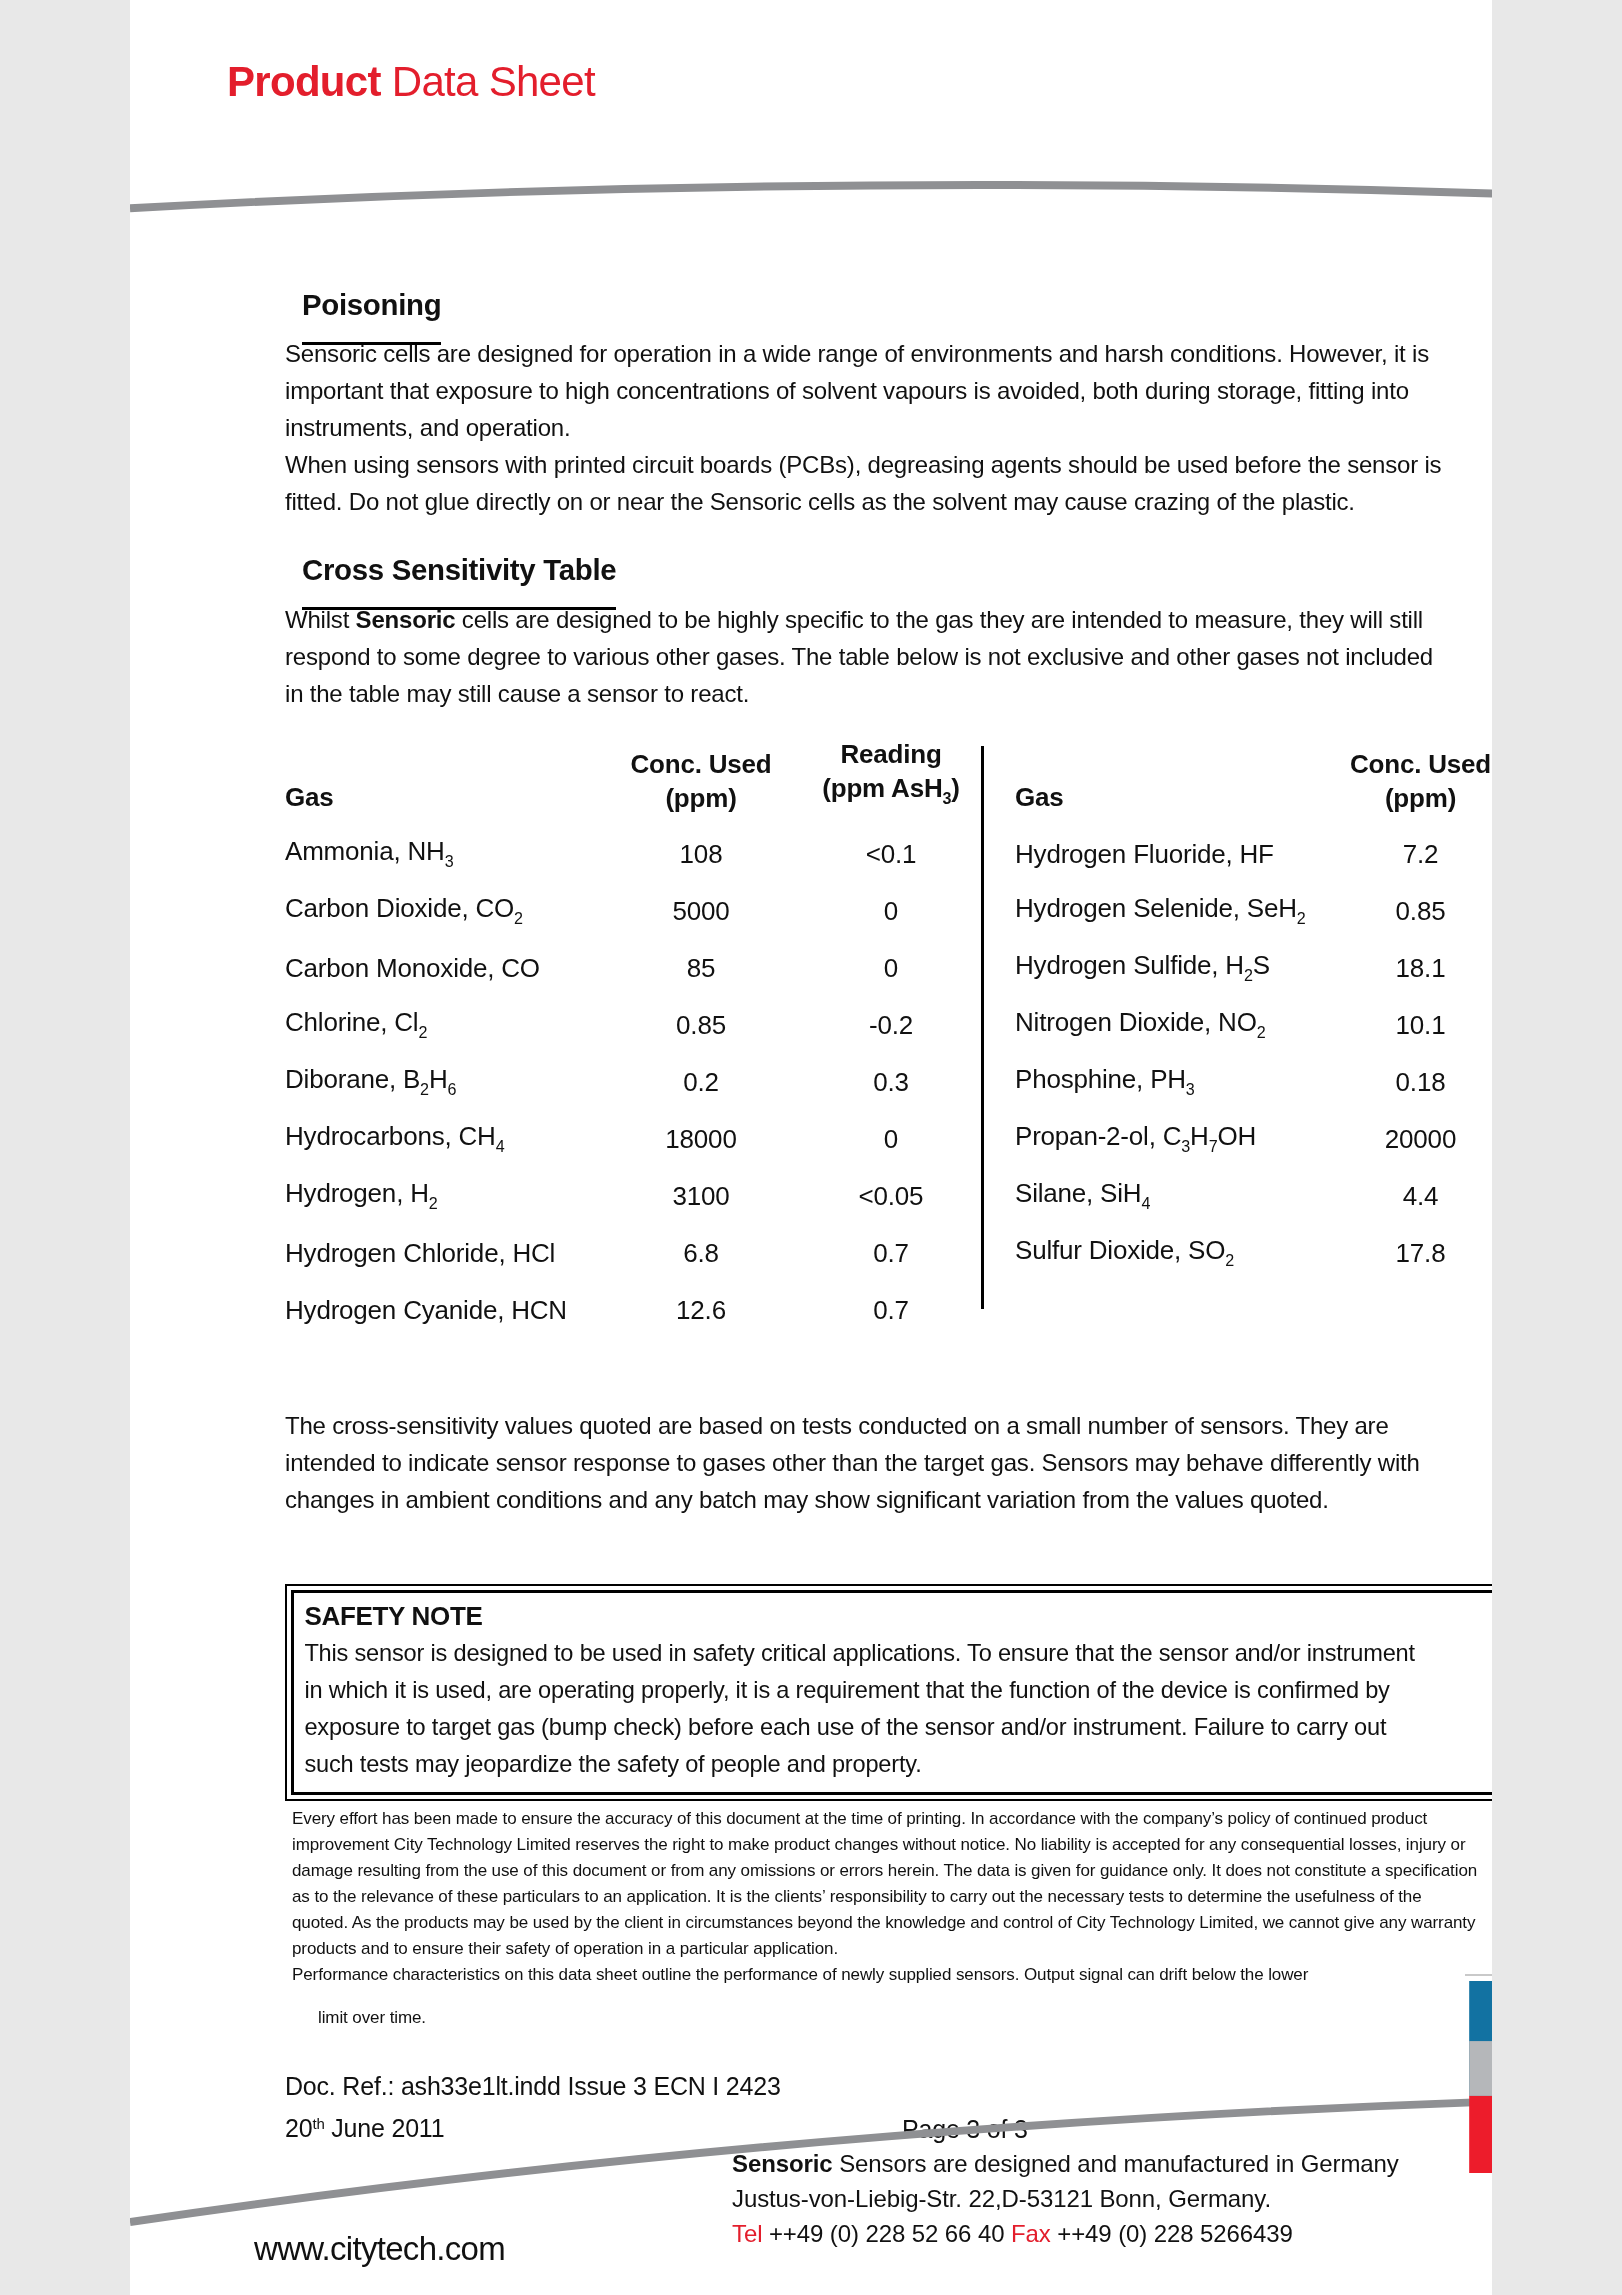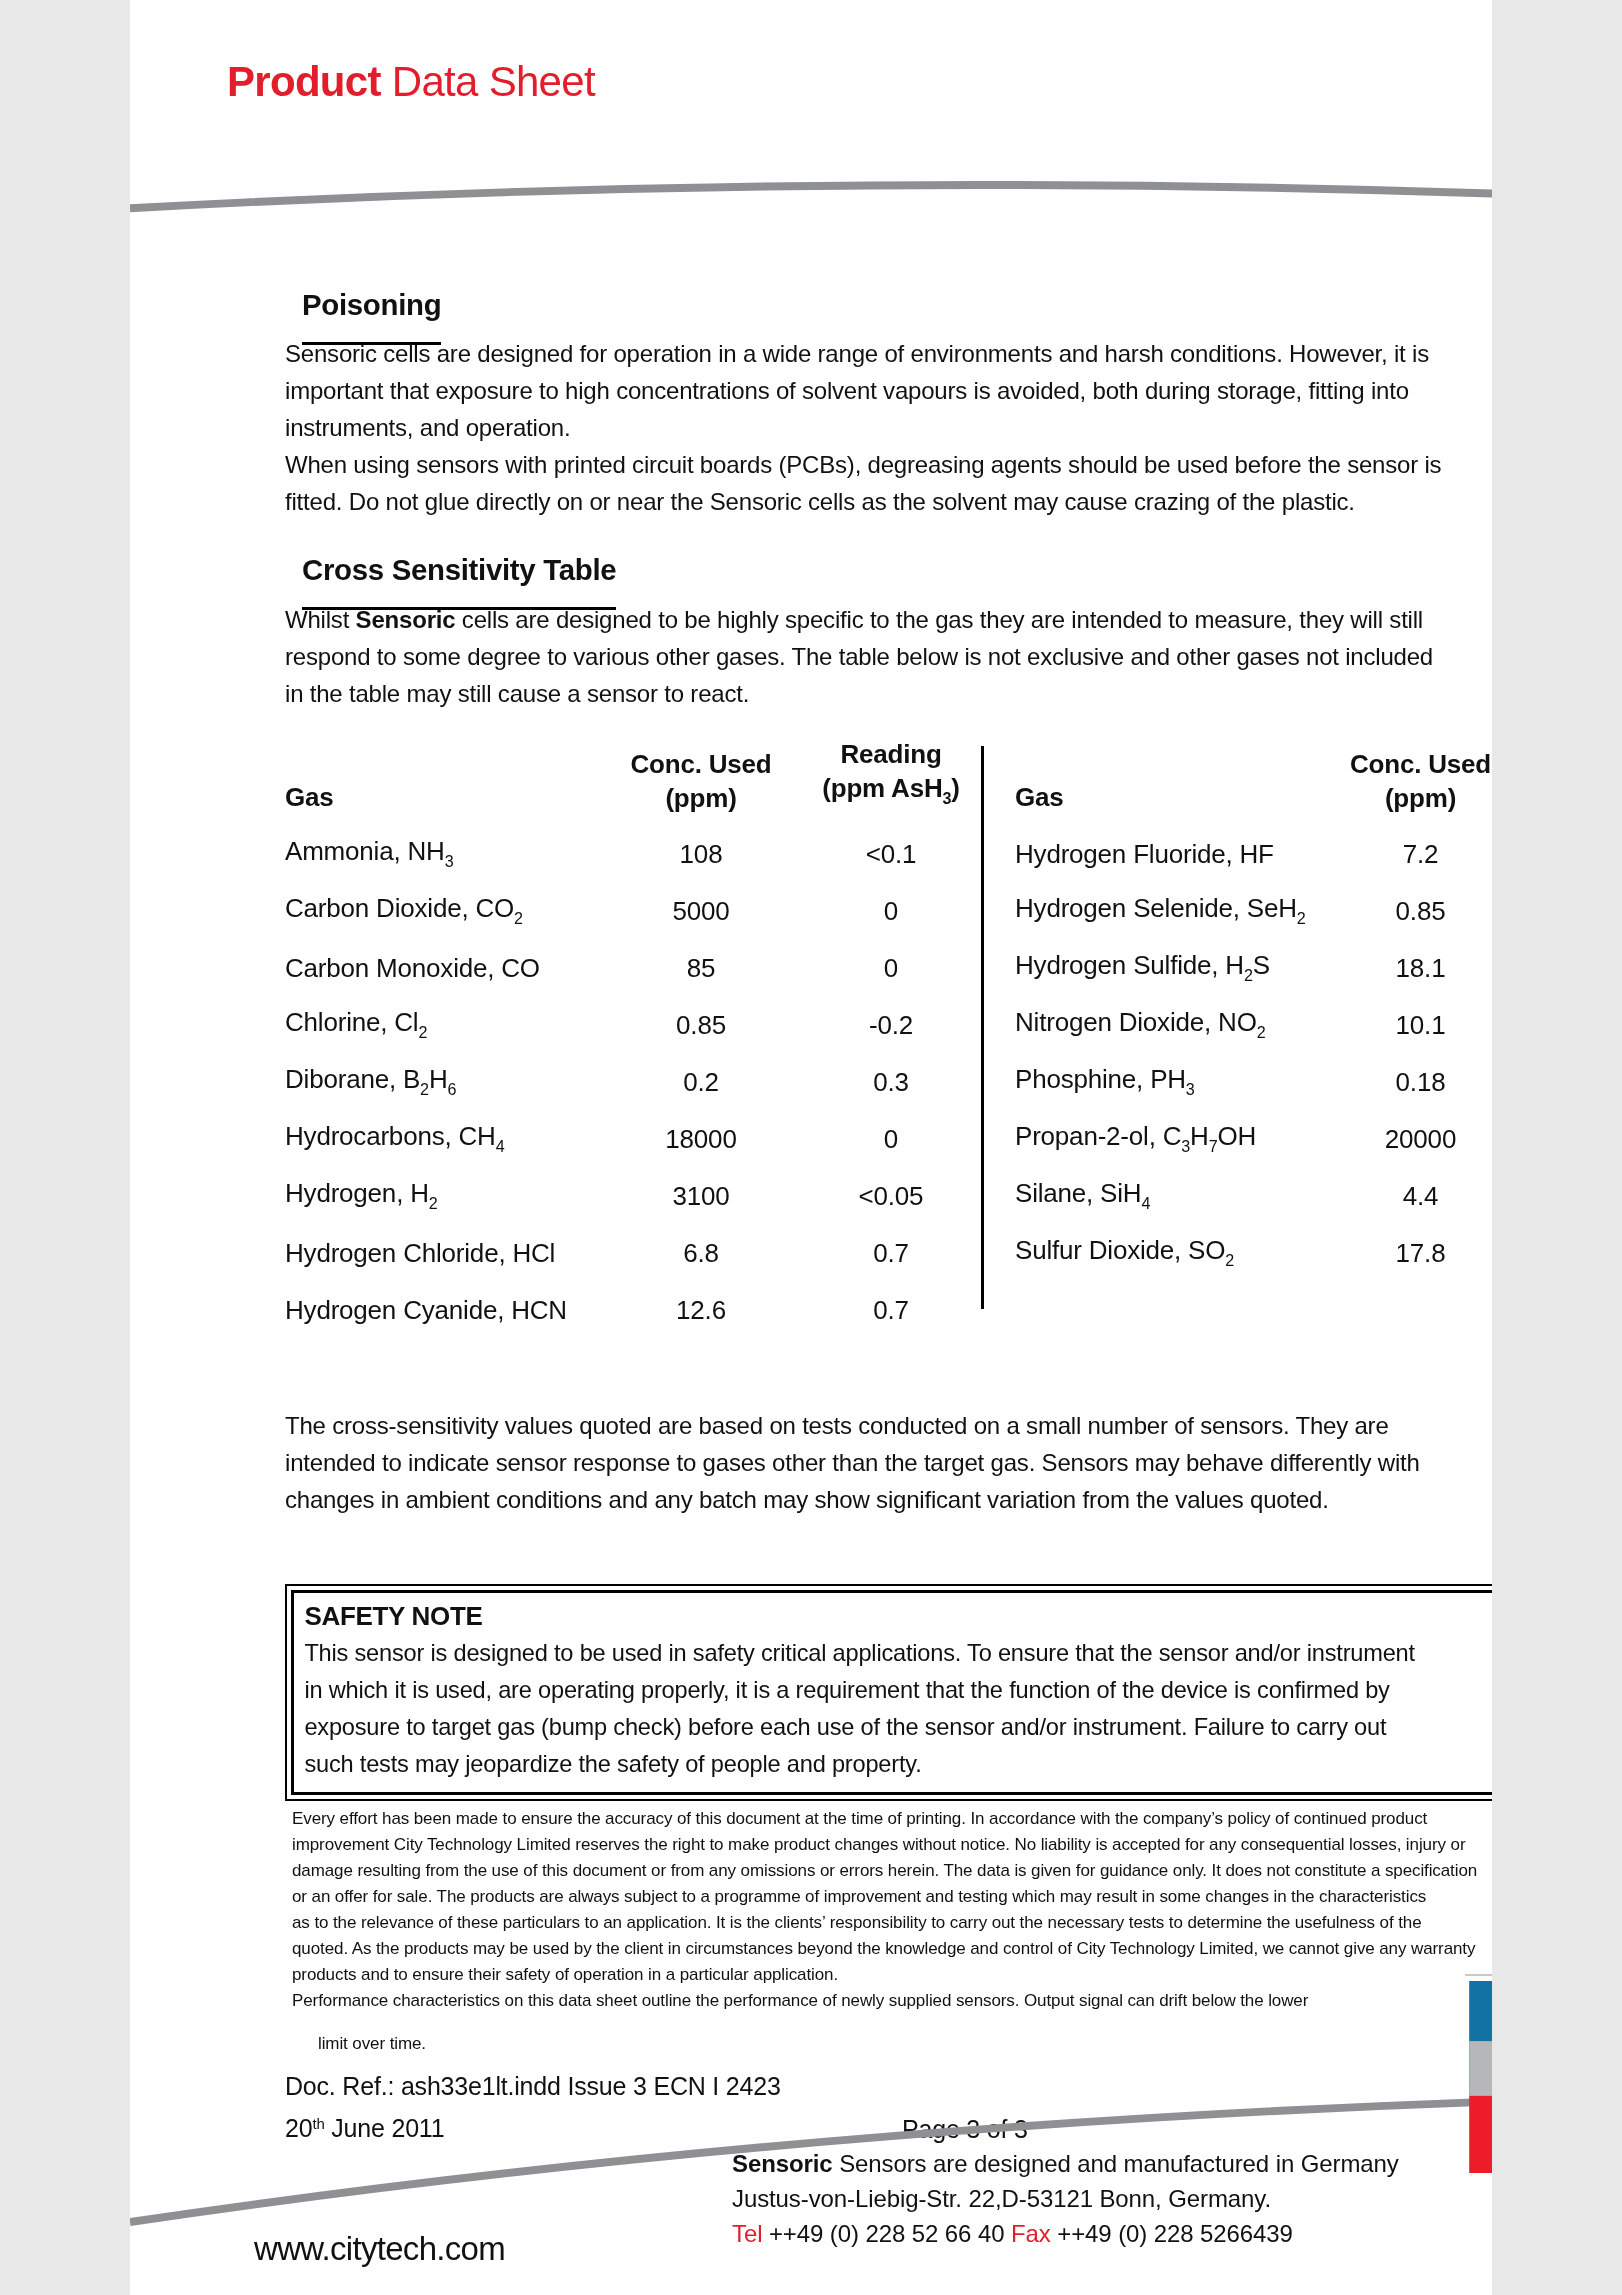"or an offer for sale." div.line { html: <div><span>or an offer for sale. The products are always subject to a programme of improvement and testing which may result in some changes in the characteristics</span></div> -> none }
